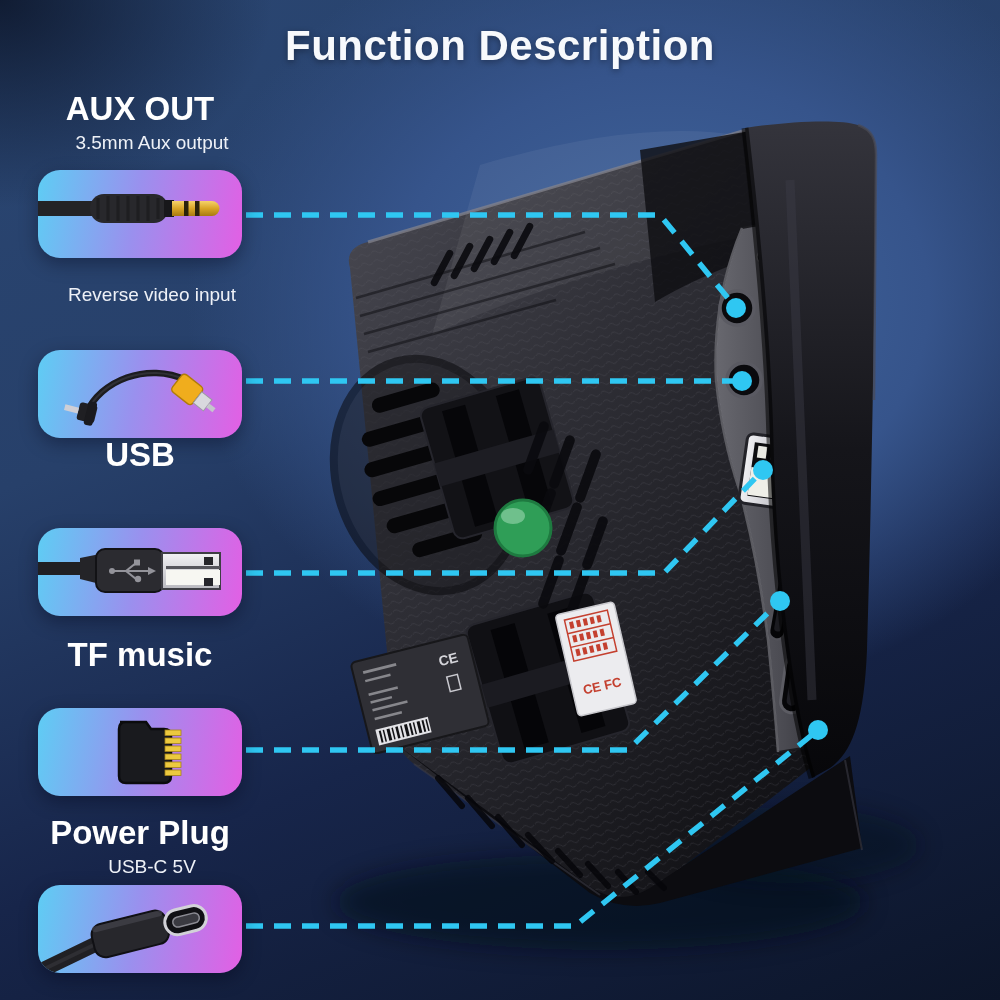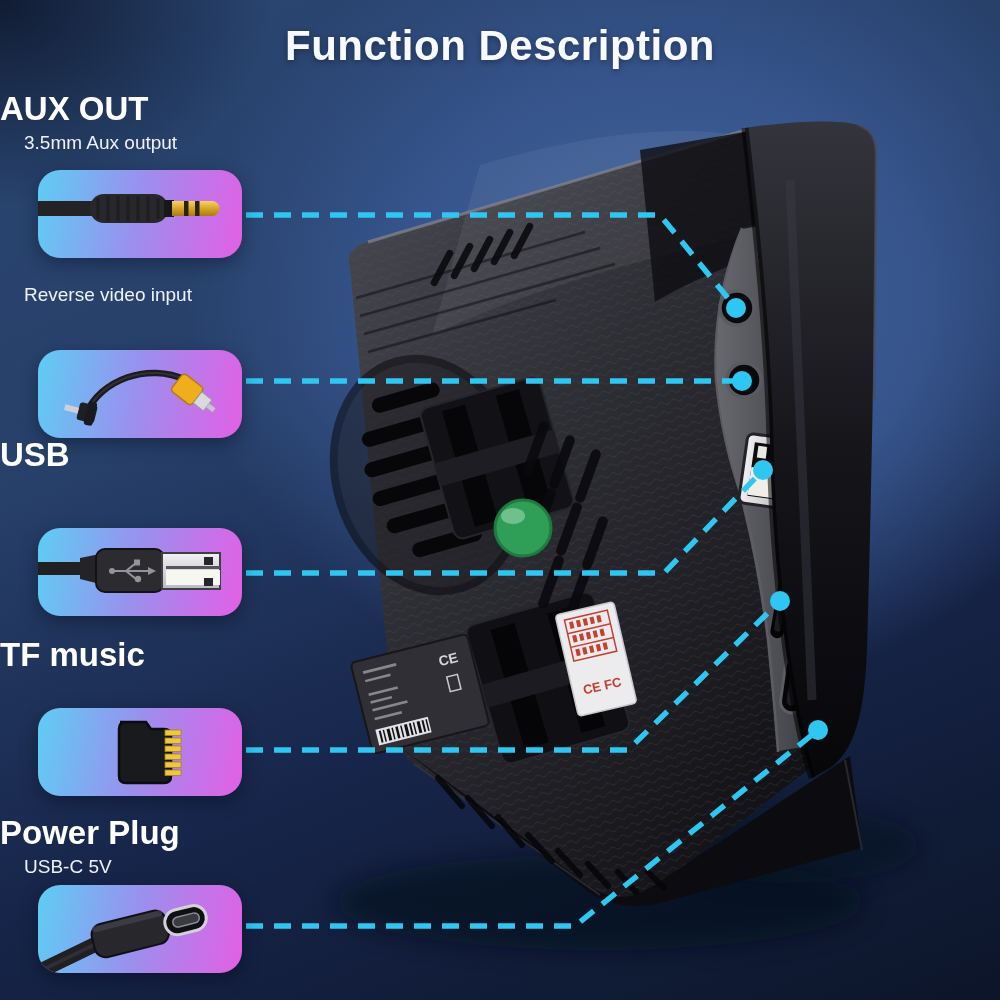"AUX OUT" .section { text-align: none -> center }
